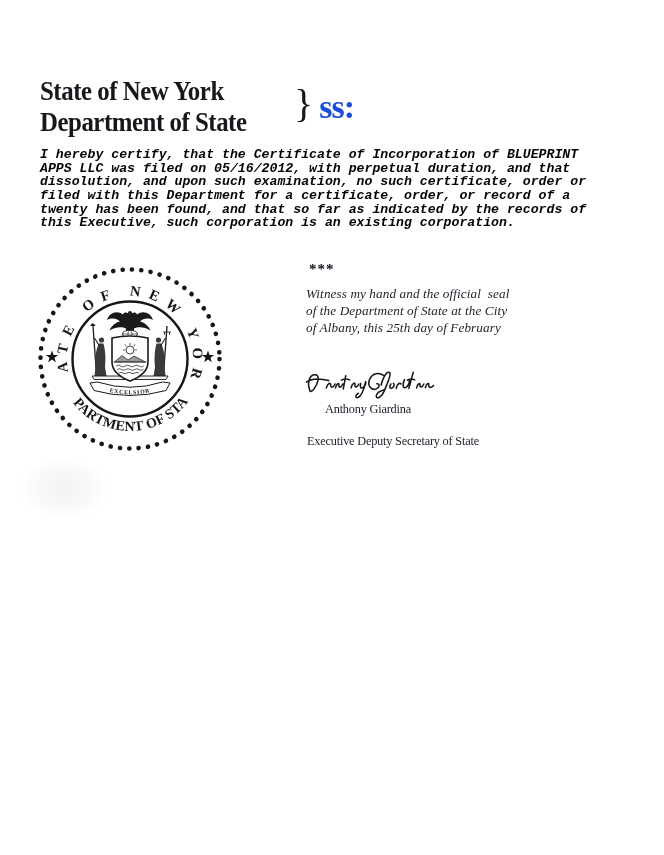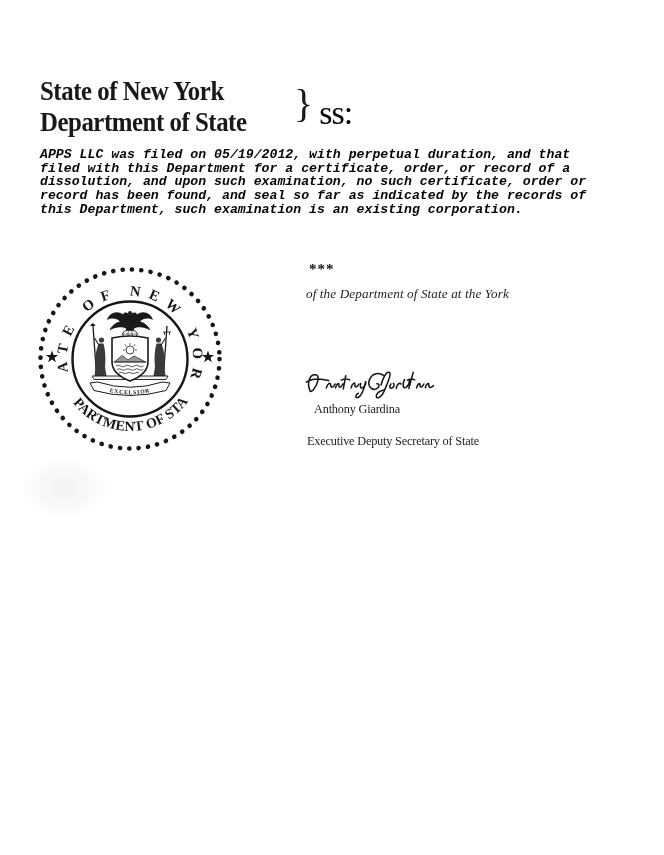"ss:" .ss { color: #000000 -> #1d4ed8; font-weight: normal -> bold; margin-top: 12px -> 6px }
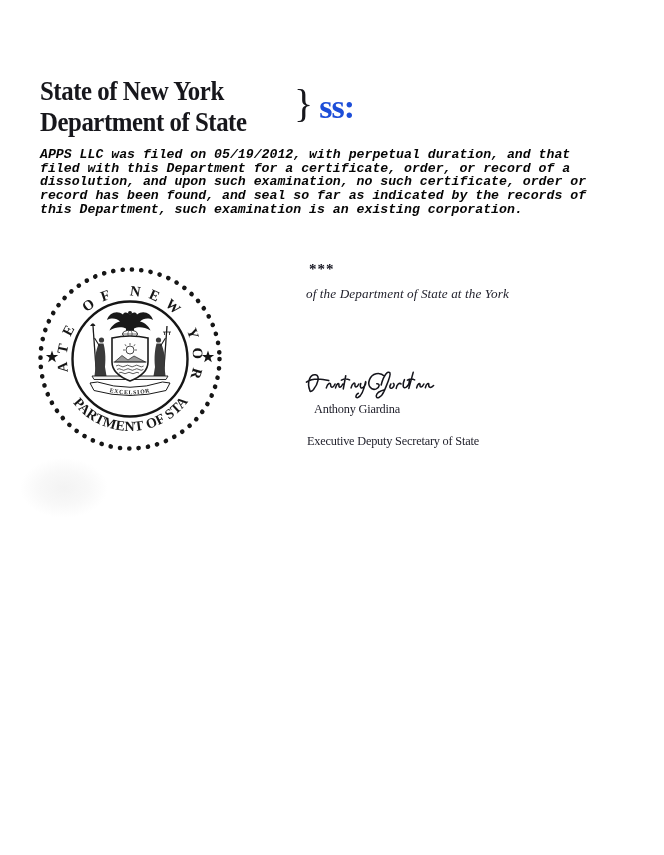"I hereby certify, that the" div.cert-line { html: none -> <div>I hereby certify, that the Certificate of Incorporation of BLUEPRINT</div> }
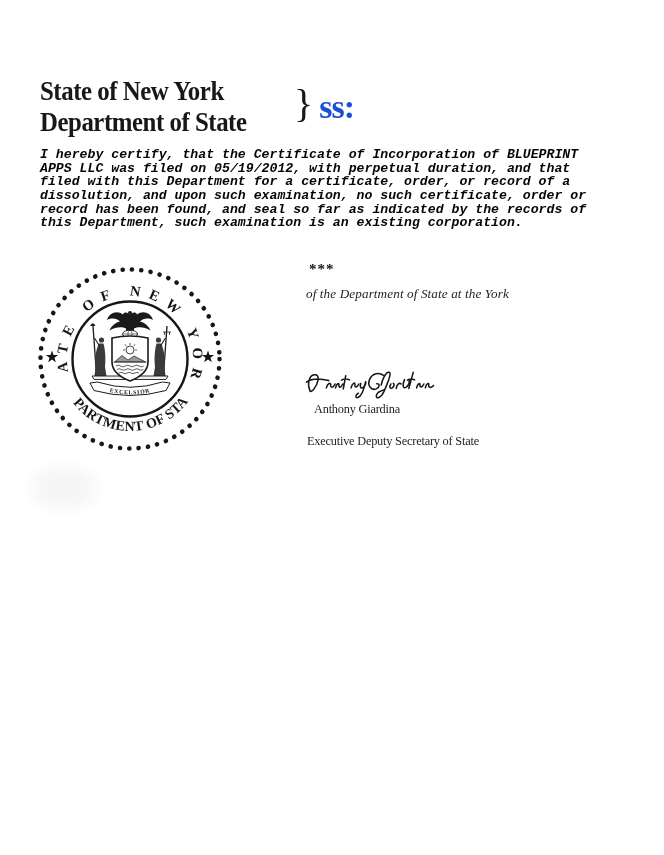"APPS LLC was filed on" div.cert-line { text: 05/19/2012 -> 05/16/2012 }
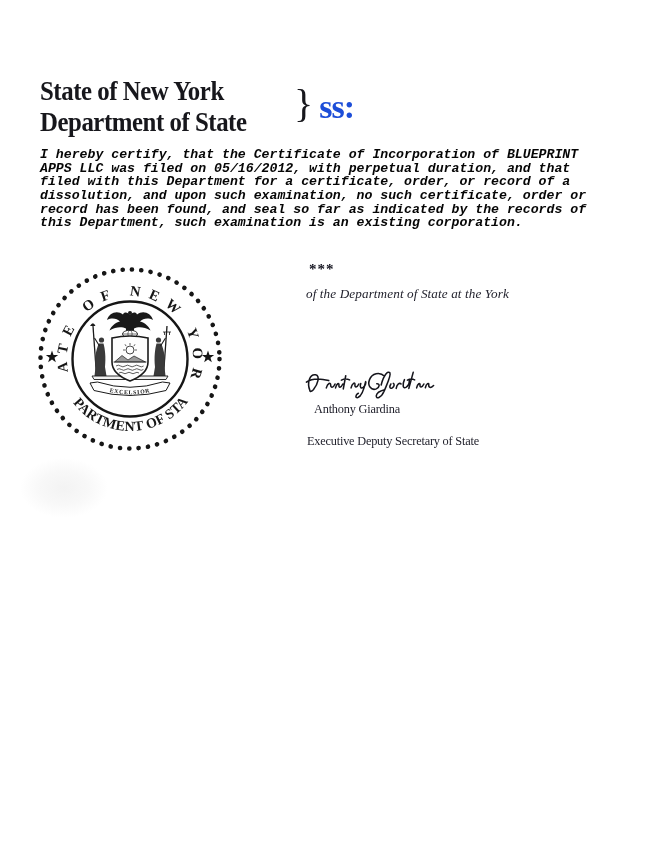"filed with this Department for" div.cert-line { order: before "dissolution, and upon such examination," -> after "dissolution, and upon such examination," }
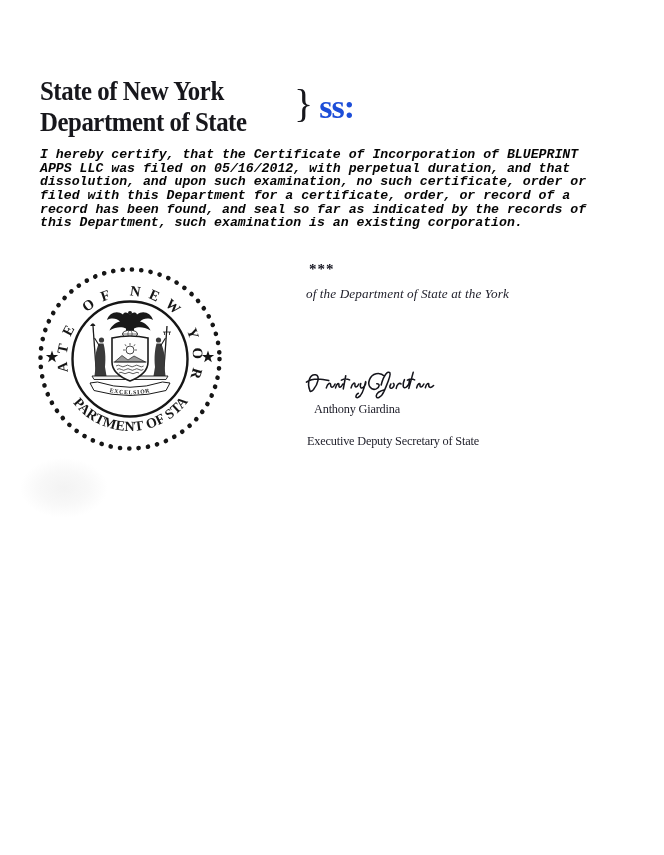"record has been found, and" div.cert-line { text: record has been found, and seal -> twenty has been found, and that }
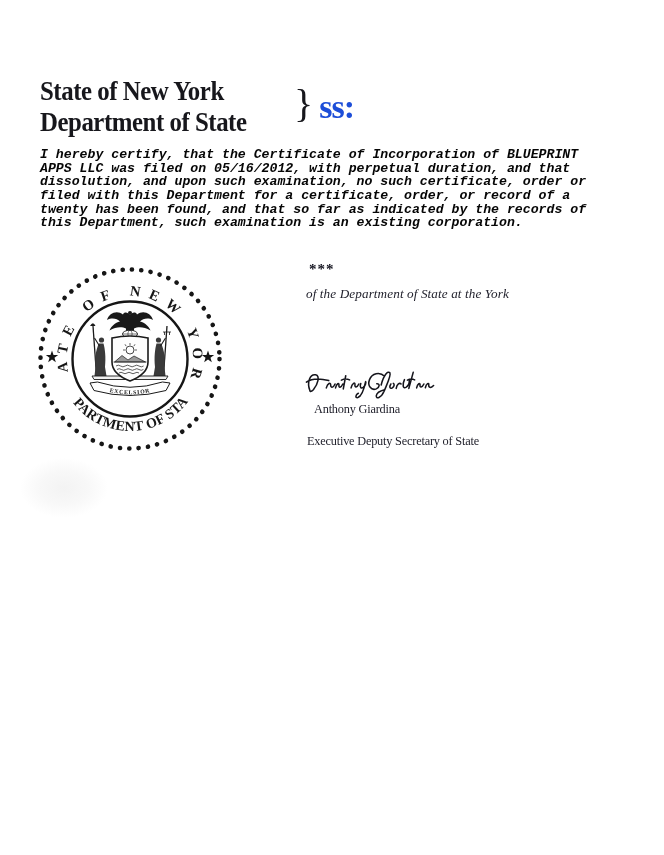"this Department, such examination is" div.cert-line { text: Department, such examination -> Executive, such corporation }
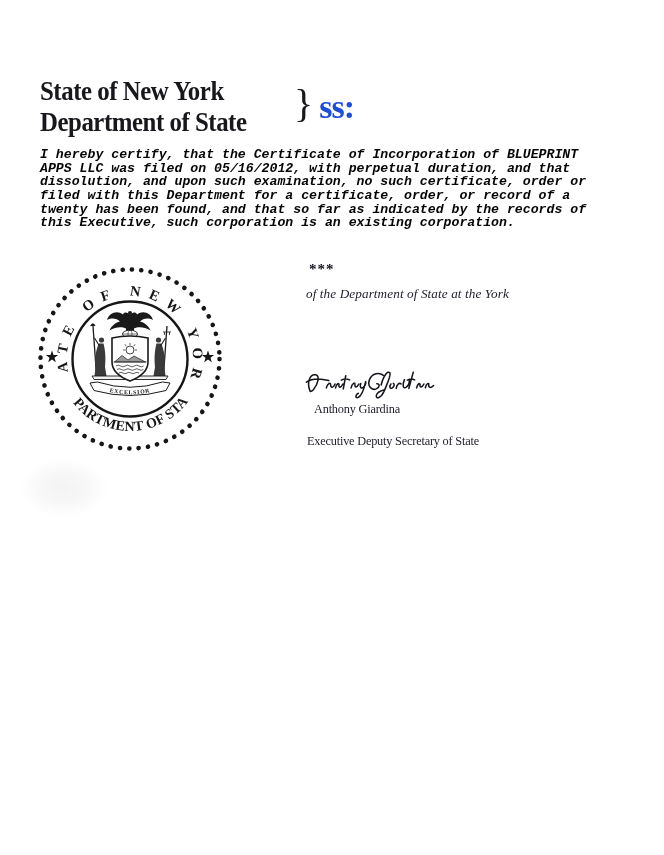"Witness my hand and the" div.witness-line { html: none -> <div>Witness my hand and the official seal</div> }
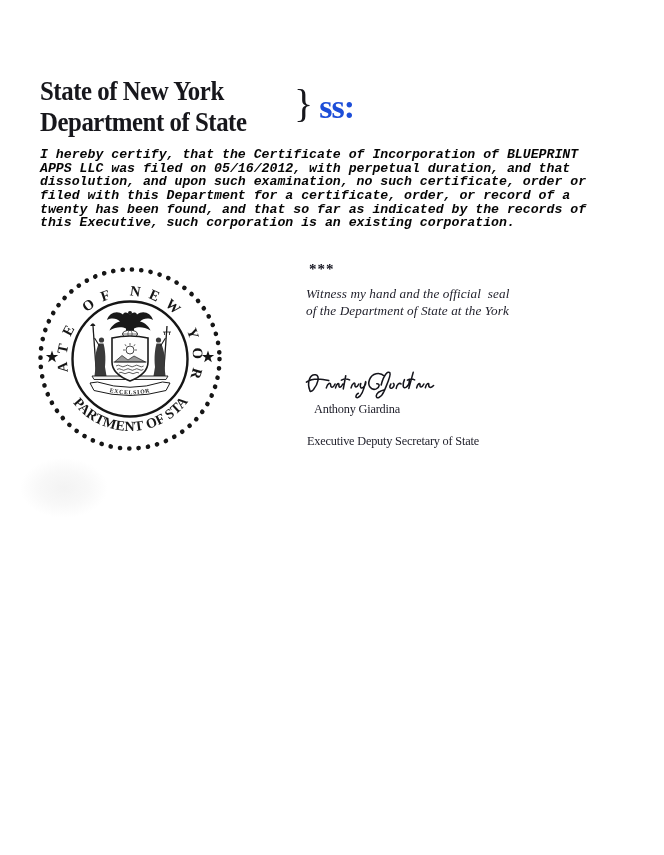"of the Department of State" div.witness-line { text: York -> City }
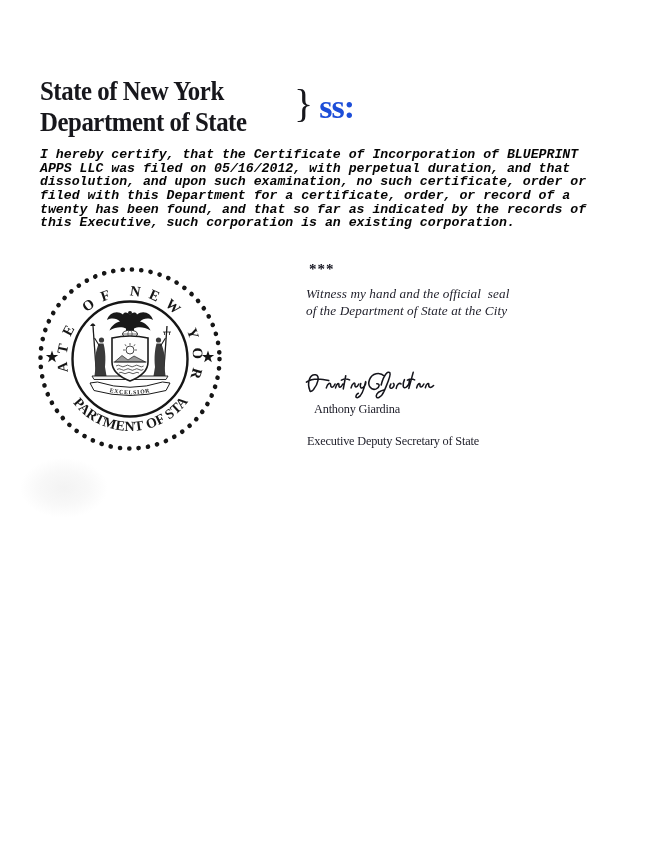"of Albany, this 25th day" div.witness-line { html: none -> <div>of Albany, this 25th day of February</div> }
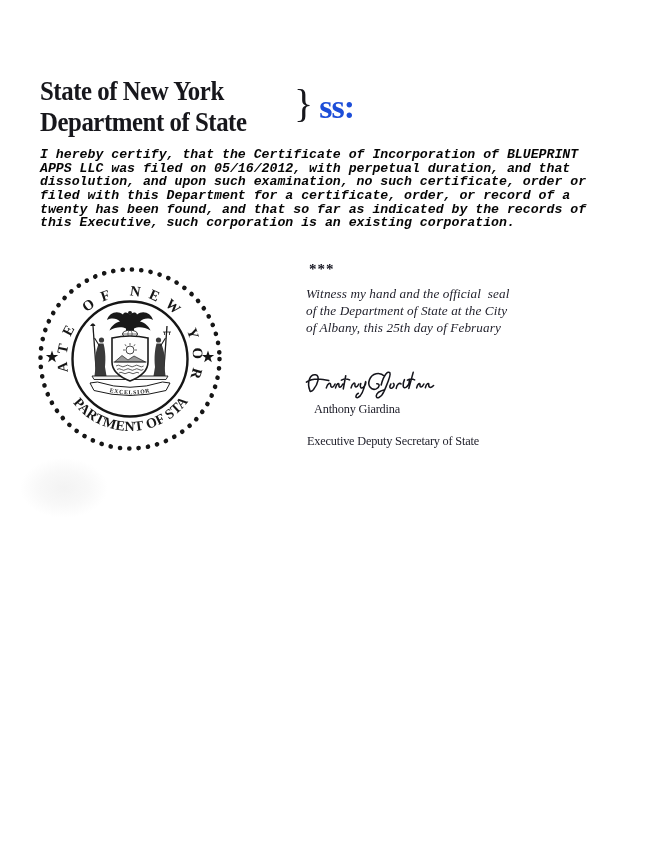"Anthony Giardina" .signer-name { left: 314px -> 325px }
